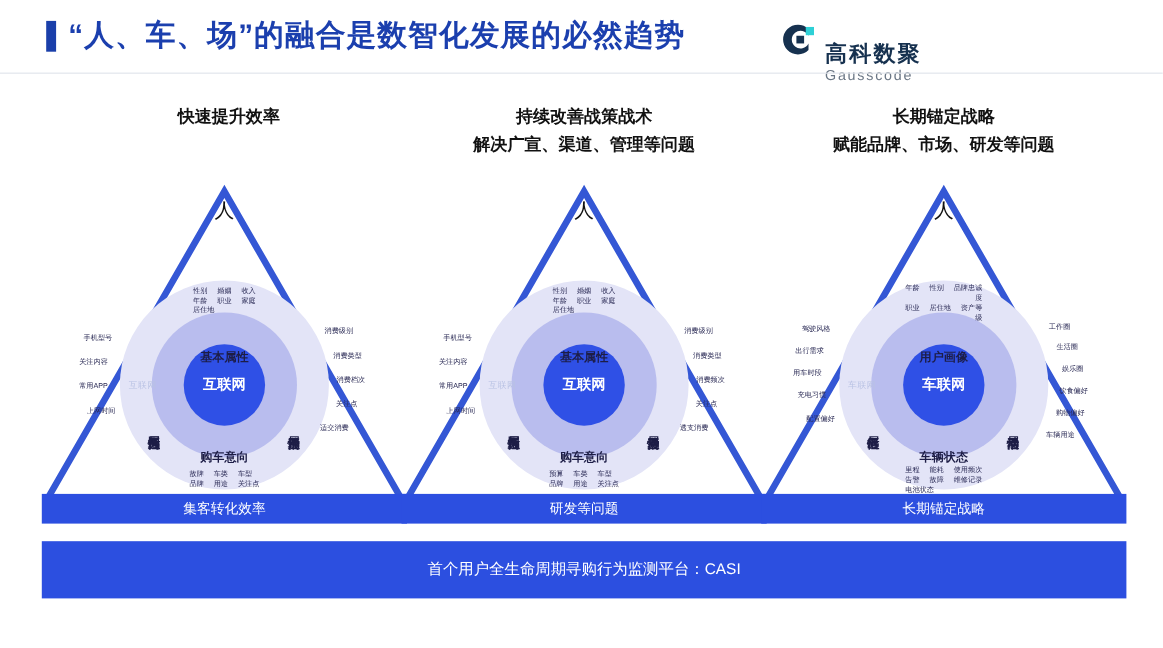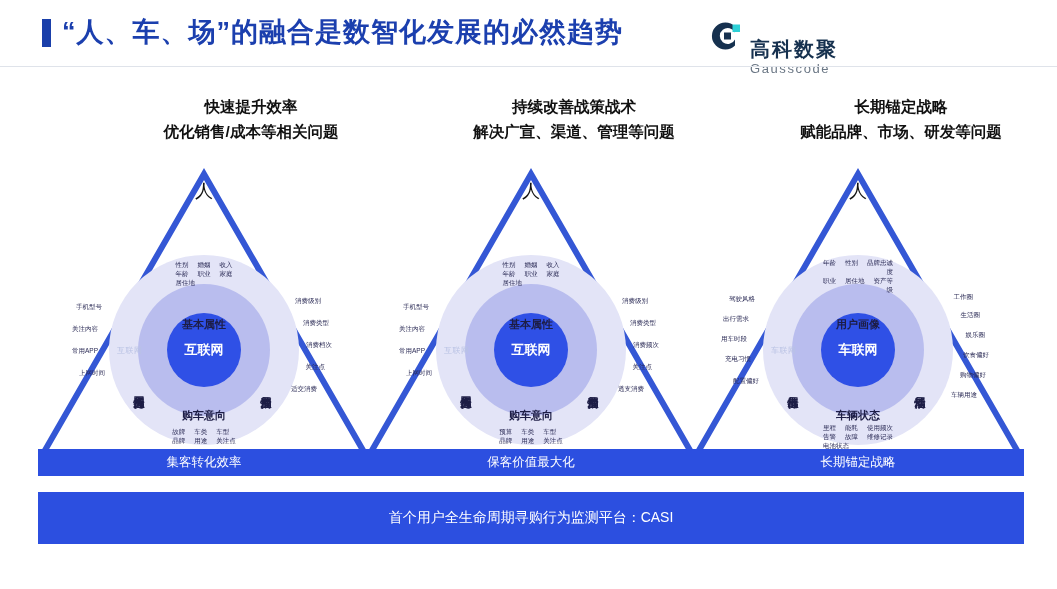"快速提升效率" .heads { margin-left: 43px -> none }
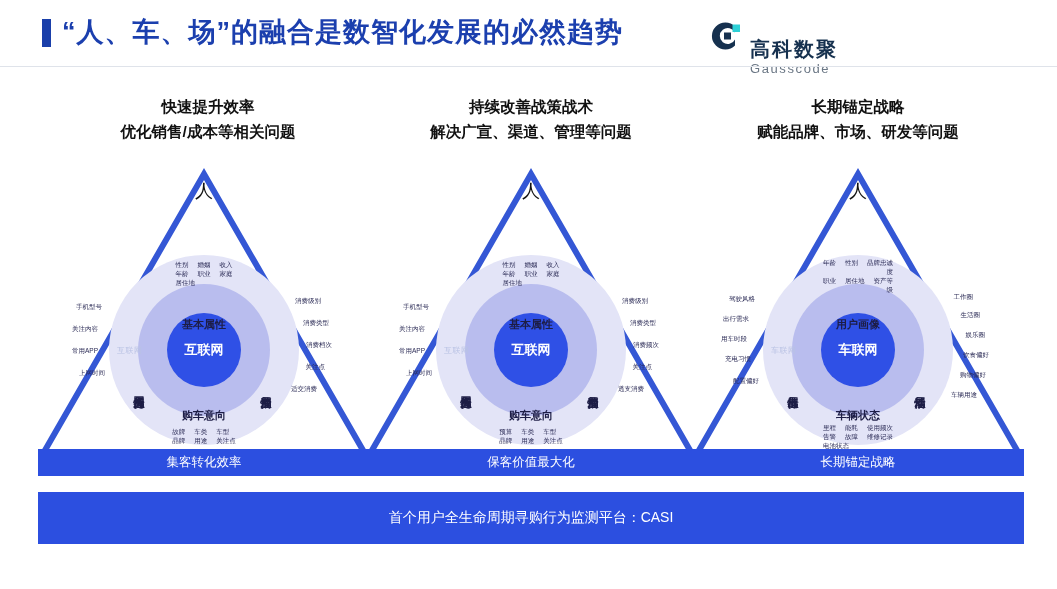"优化销售/成本等相关问题" span.l2 { html: <span>优化销售/成本等相关问题</span> -> none }
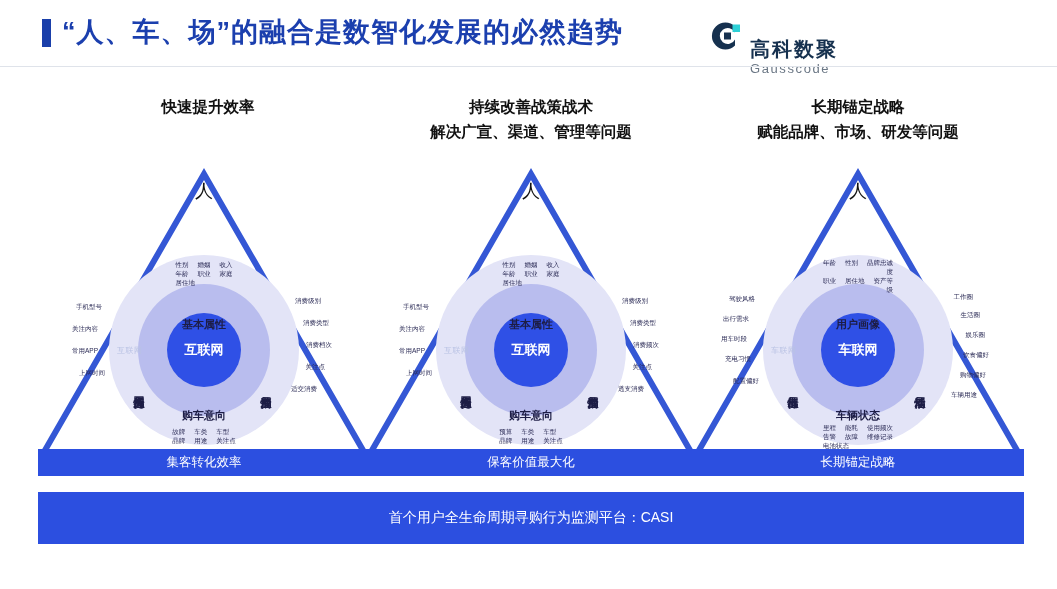"保客价值最大化" div.bar { text: 保客价值最大化 -> 研发等问题 }
